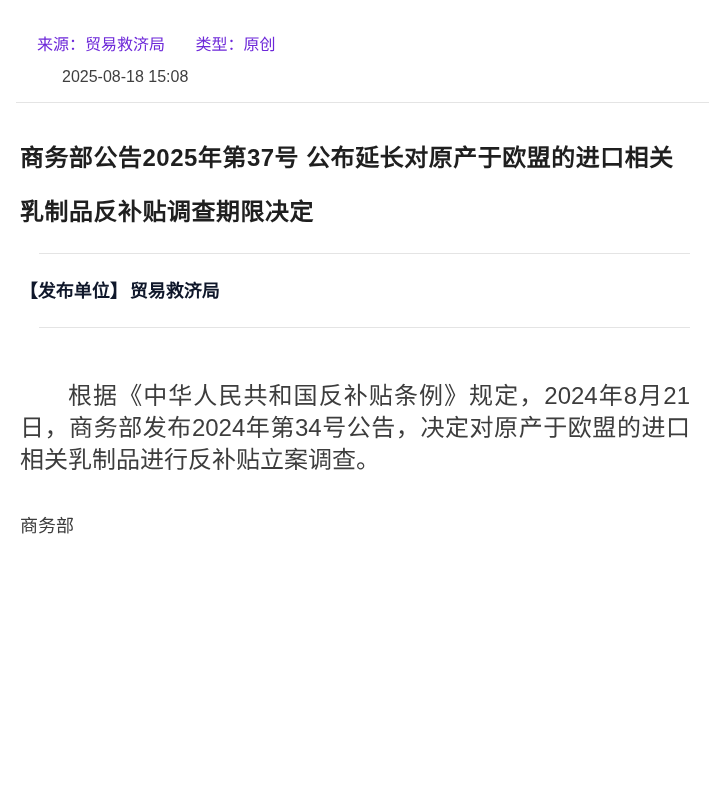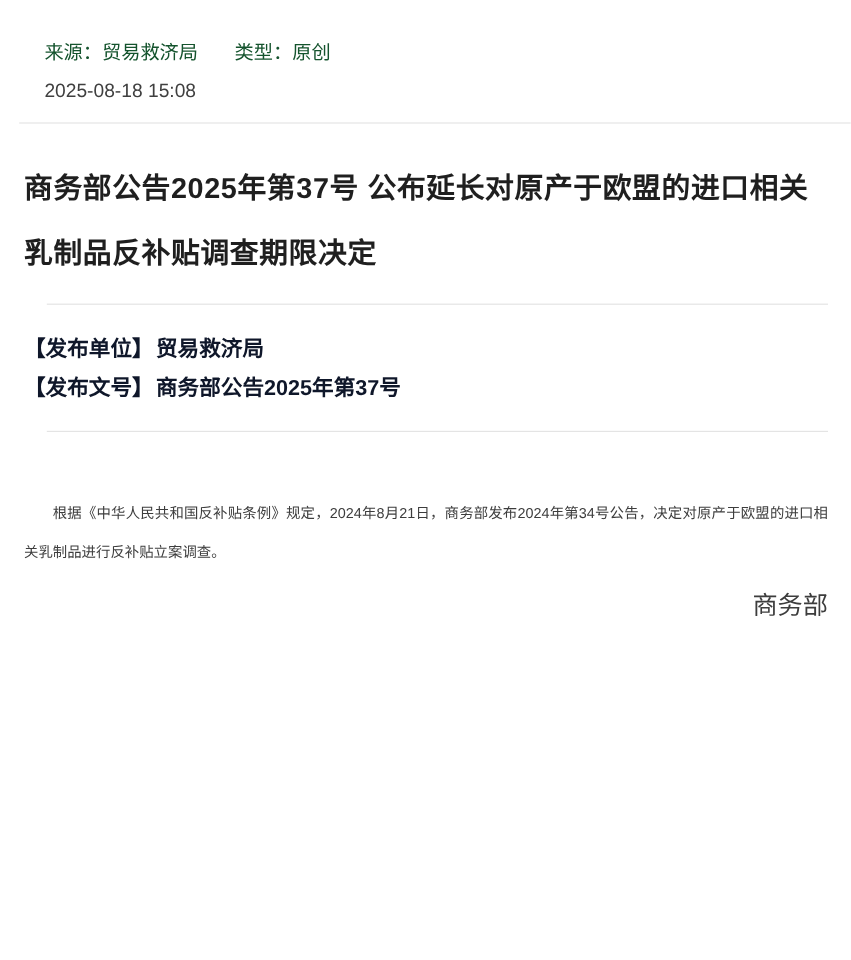"来源：贸易救济局 类型：原创" .meta-row { color: #14532d -> #6d28d9 }
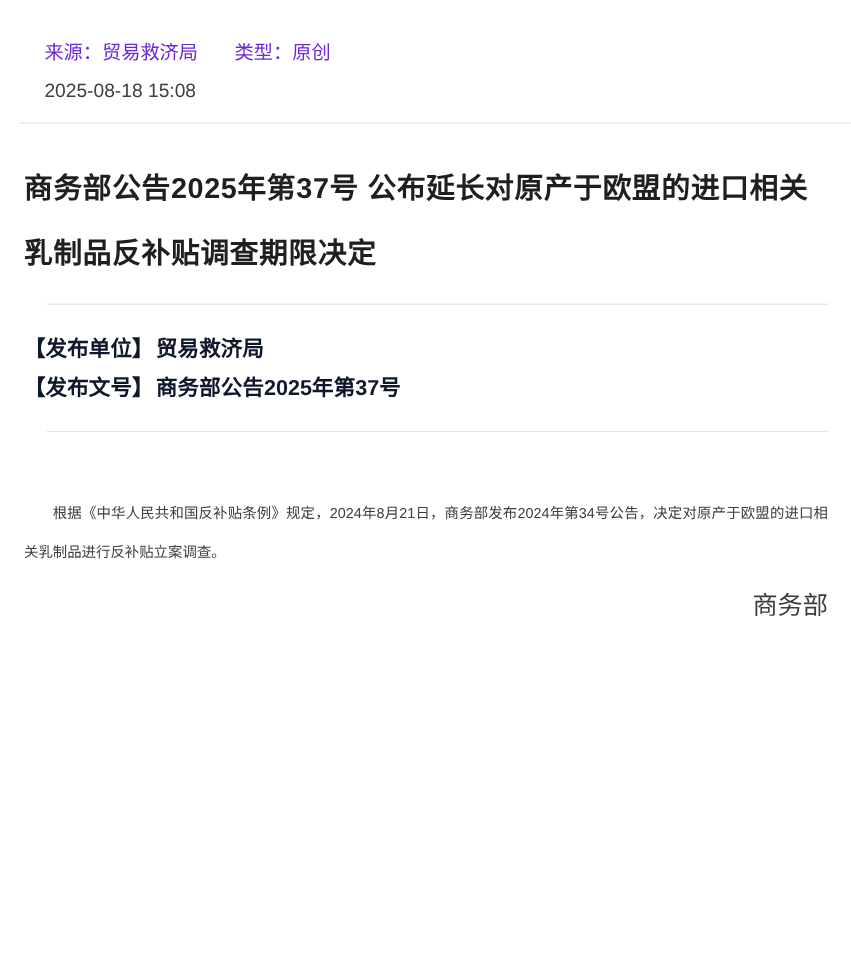"2025-08-18 15:08" .publish-time { margin-left: none -> 25px }
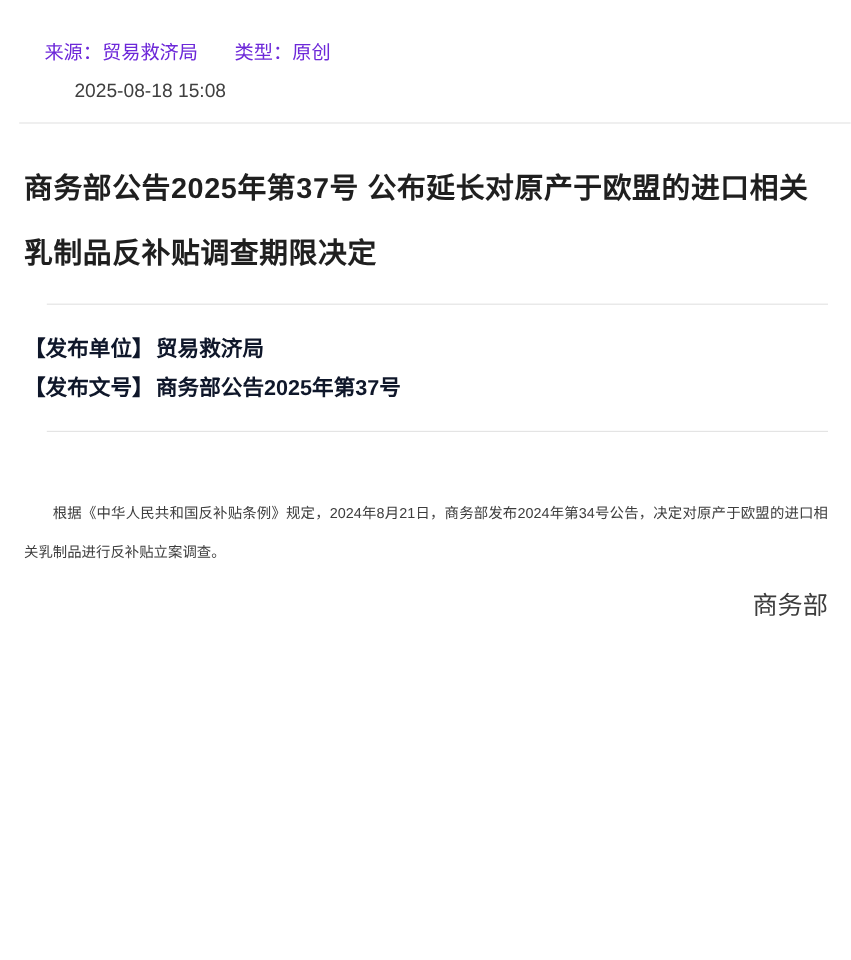"【发布文号】商务部公告2025年第37号" div.doc-meta-row { html: <div> <span>【发布文号】</span><span>商务部公告2025年第37号</span> </div> -> none }
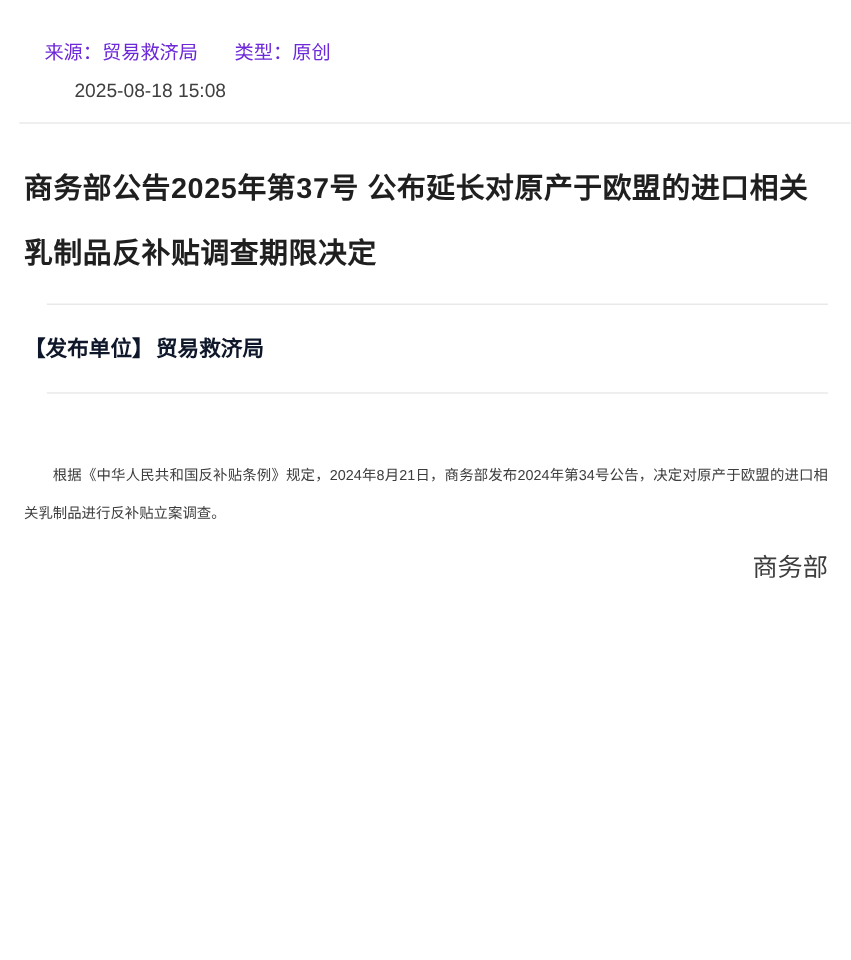"根据《中华人民共和国反补贴条例》规定，2024年8月21日，商务部发布2024年" .body-text p { font-size: 12px -> 24px }
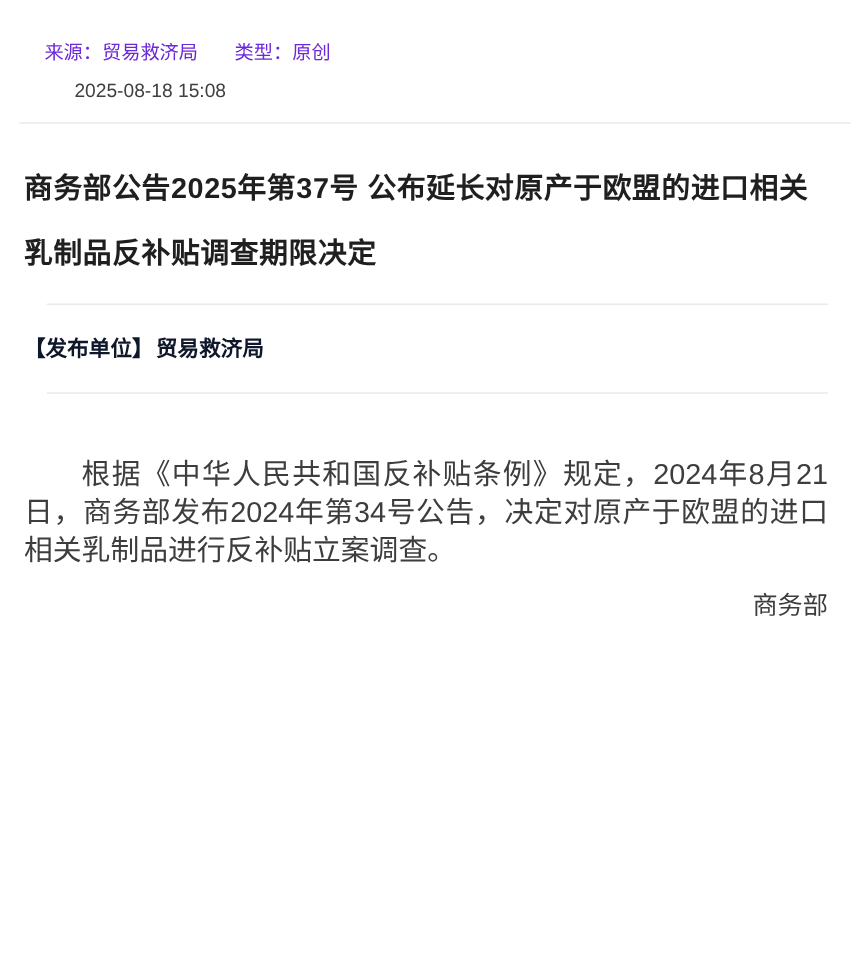"商务部" .signature { font-size: 21px -> 18px; margin-top: 14px -> 34px; text-align: right -> left }
